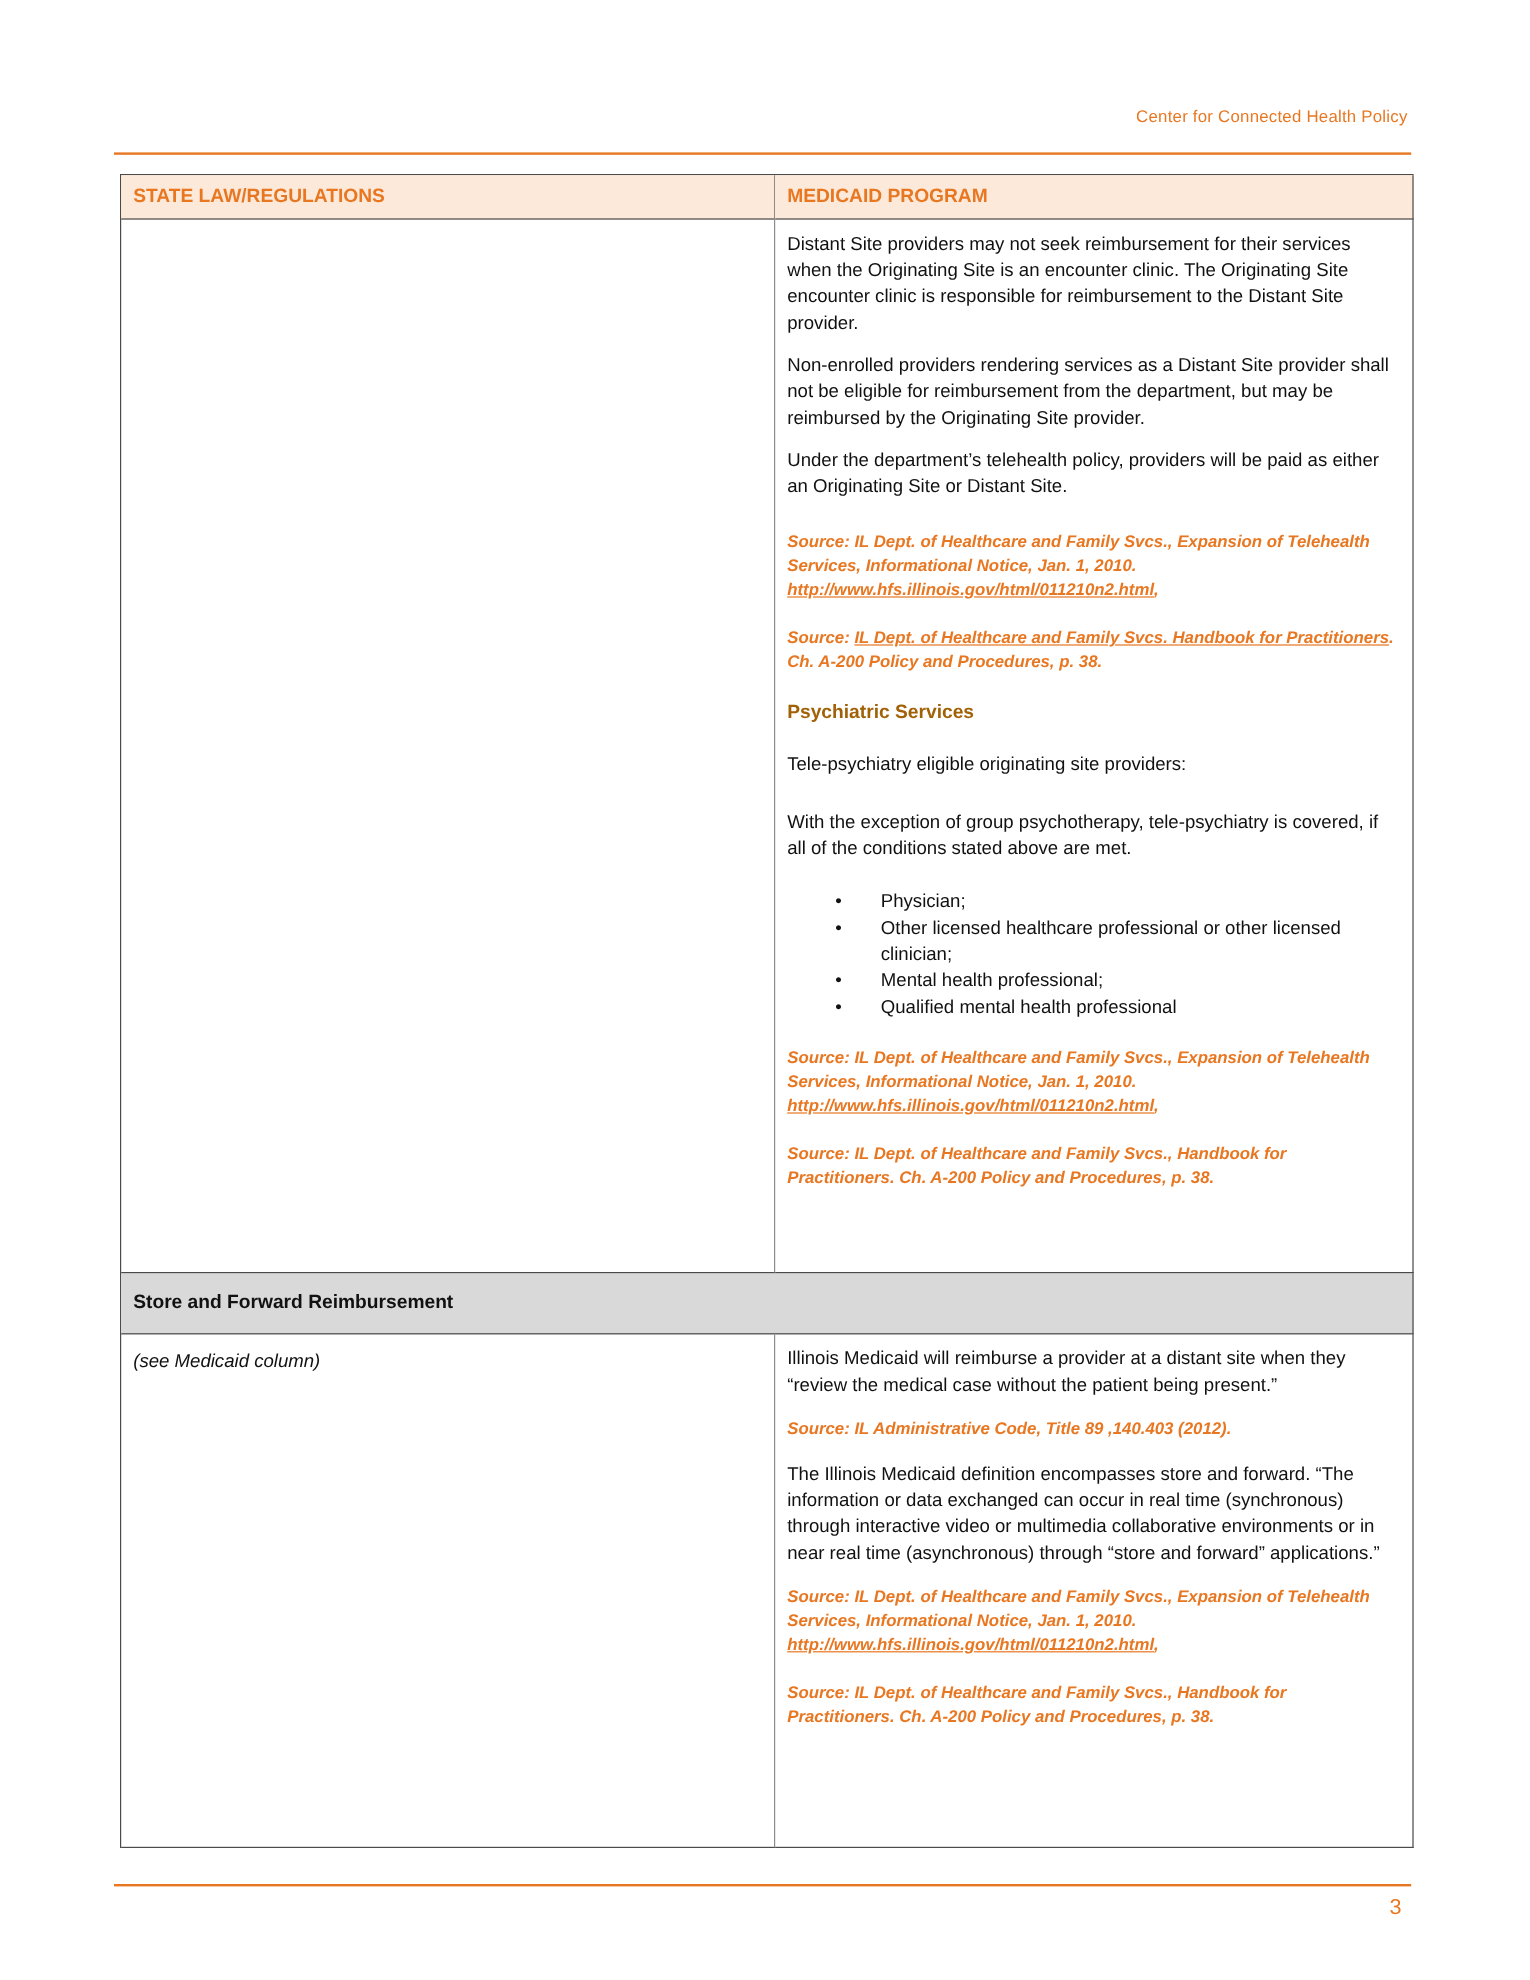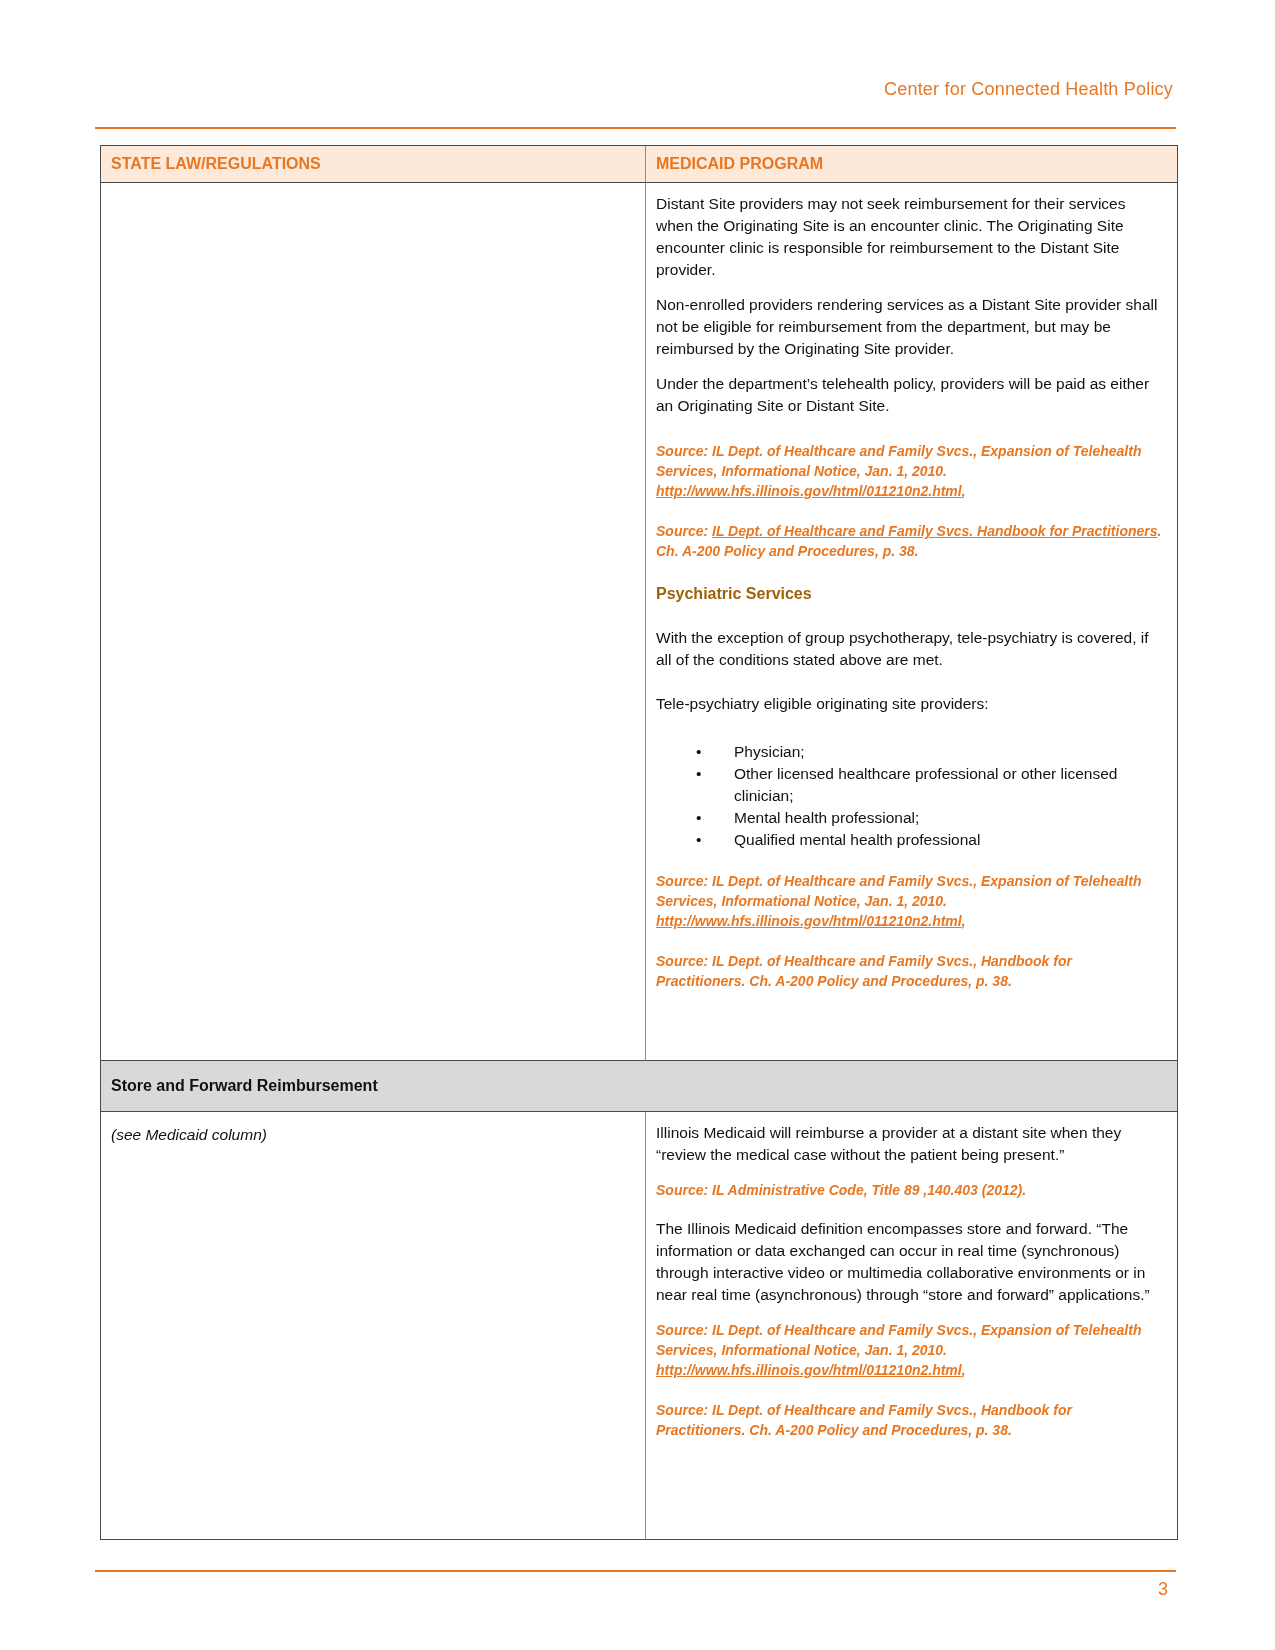"Center for Connected Health Policy" .doc-title { font-size: 18px -> 14px; top: 79px -> 89px }
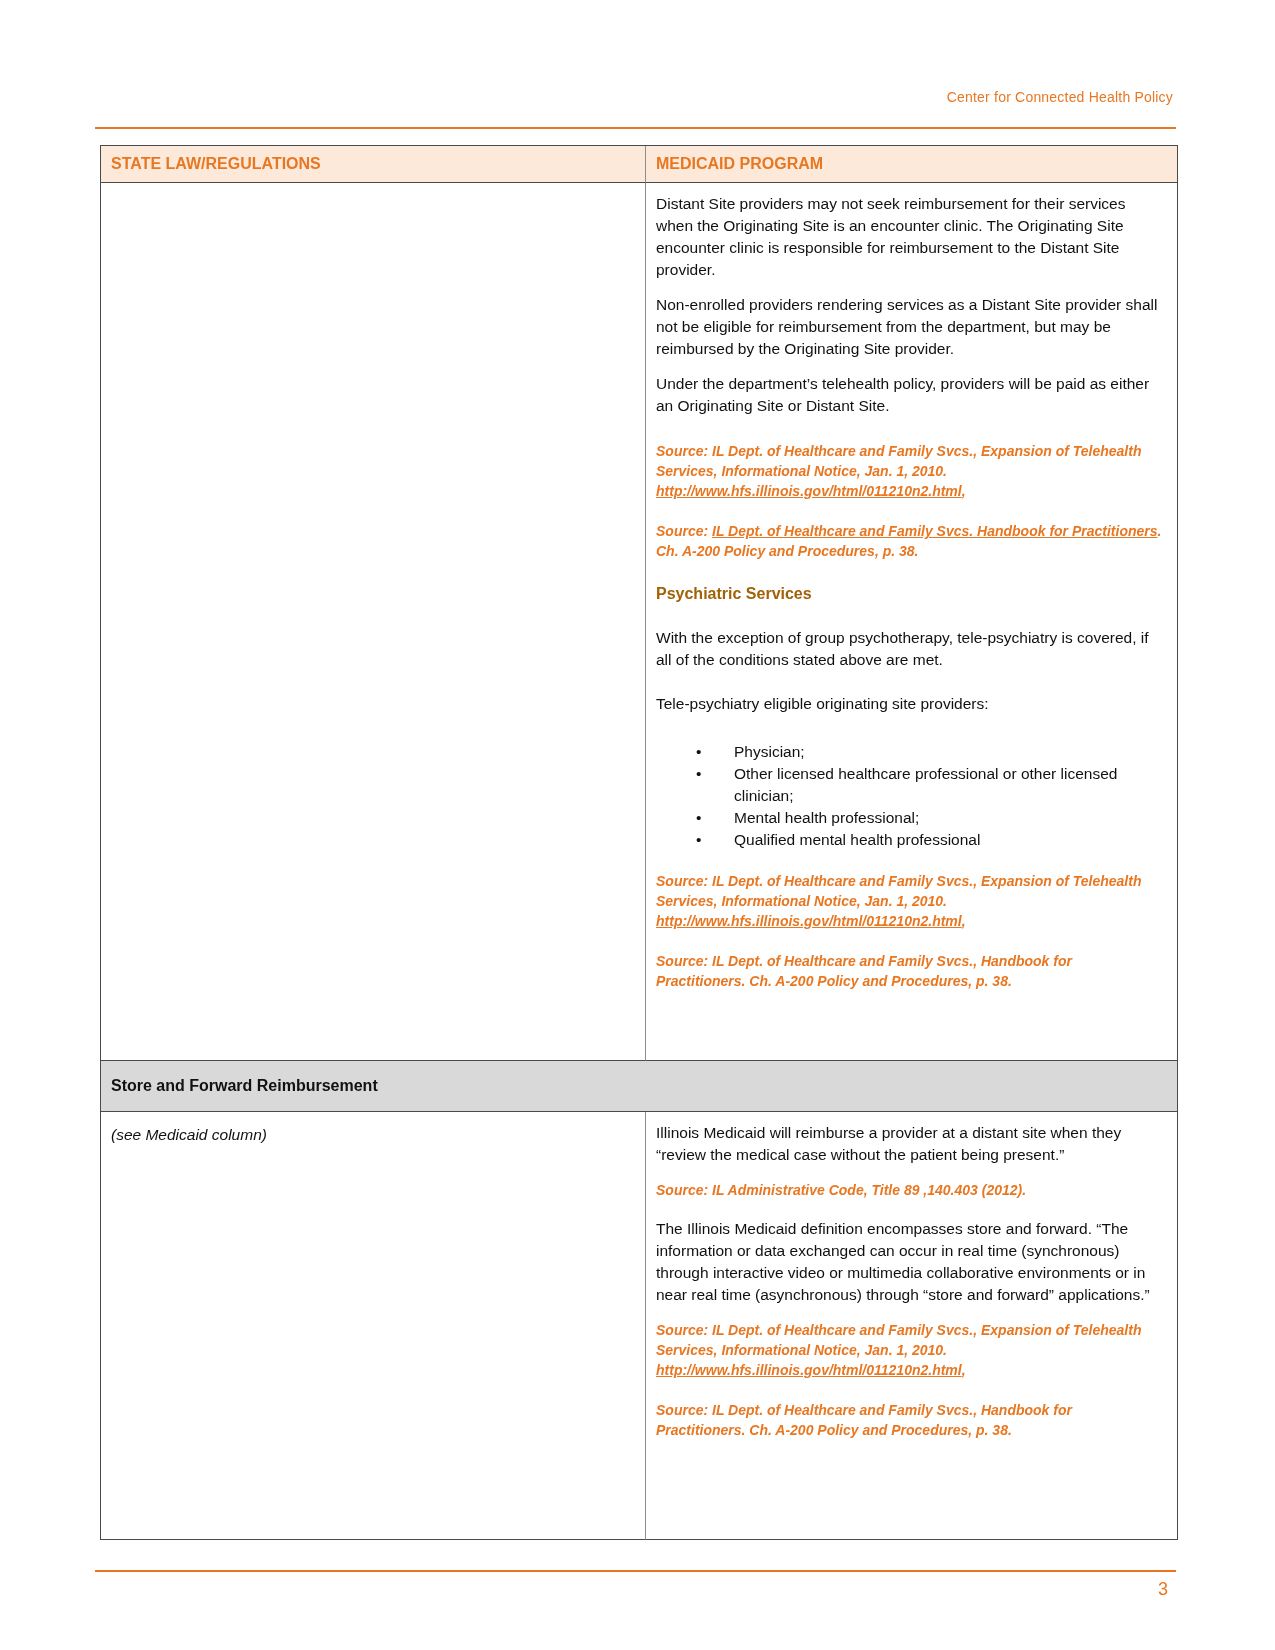"With the exception of group" p.body-p { order: before "Tele-psychiatry eligible originating" -> after "Tele-psychiatry eligible originating" }
